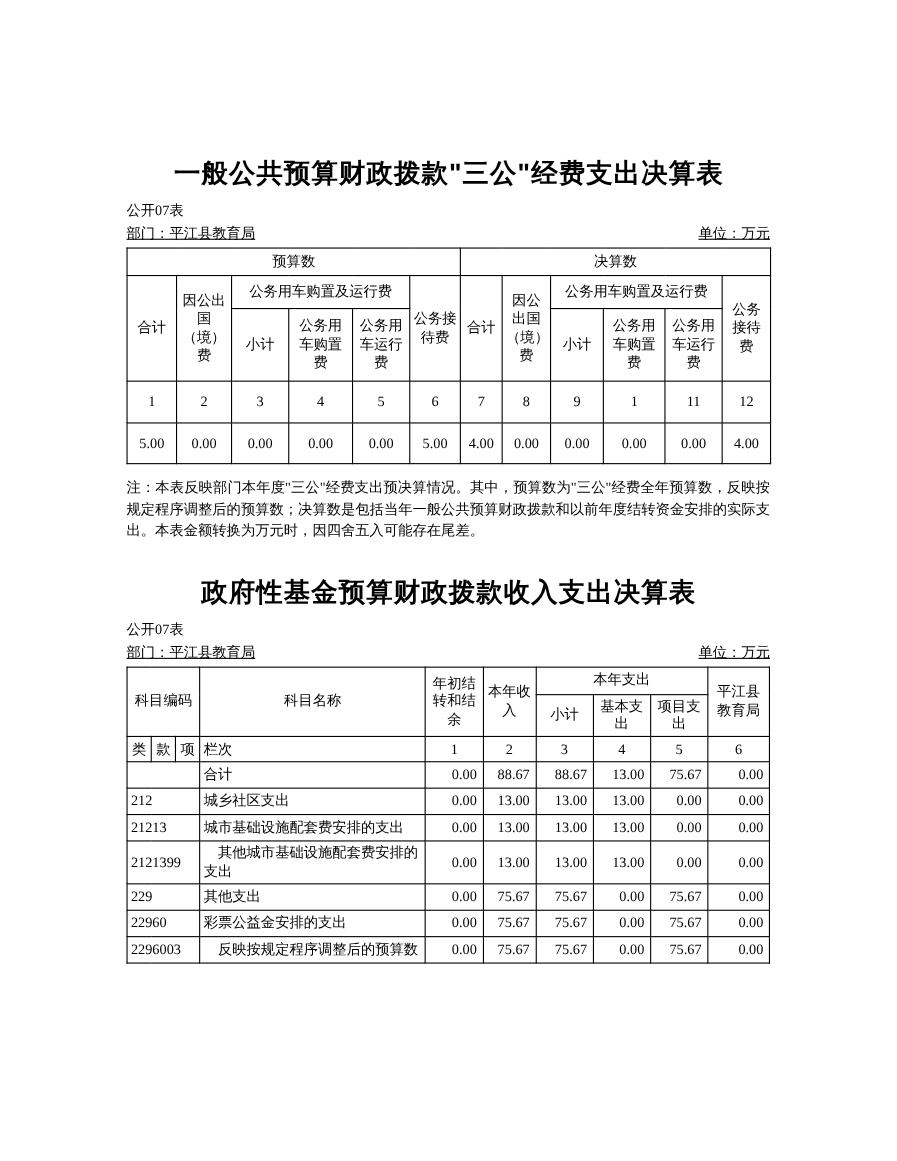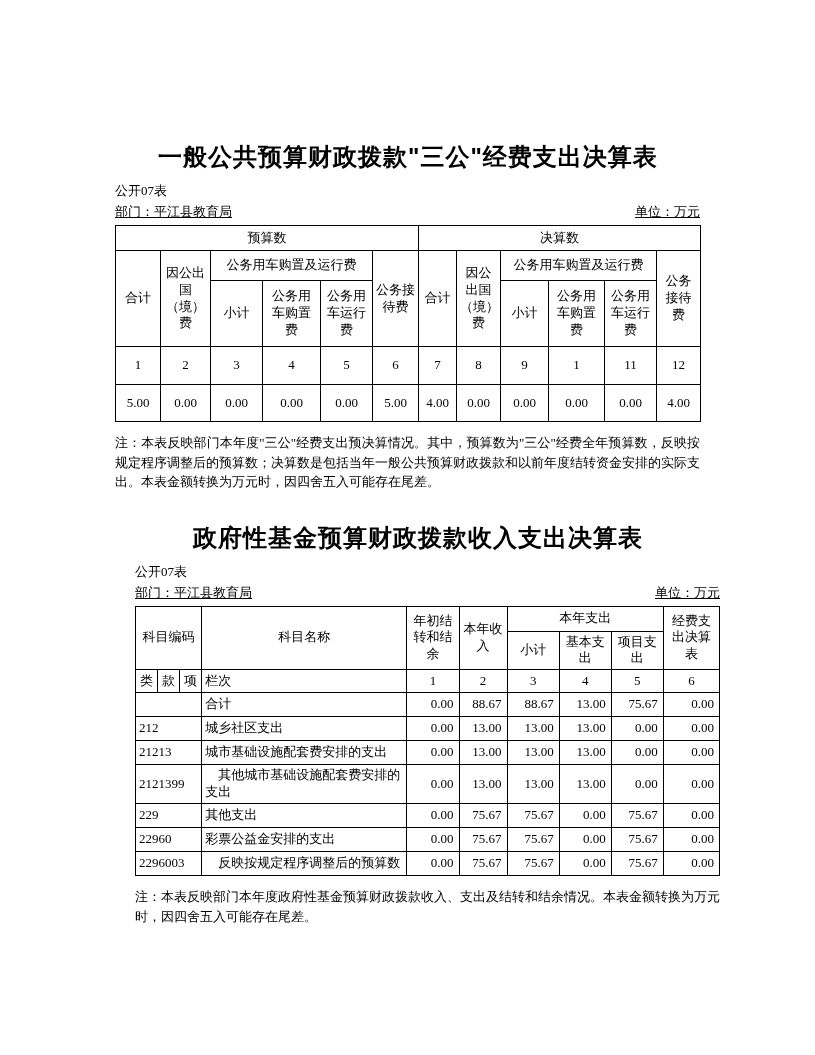"政府性基金预算财政拨款收入支出决算表" .section-2 { margin-left: 20px -> none }
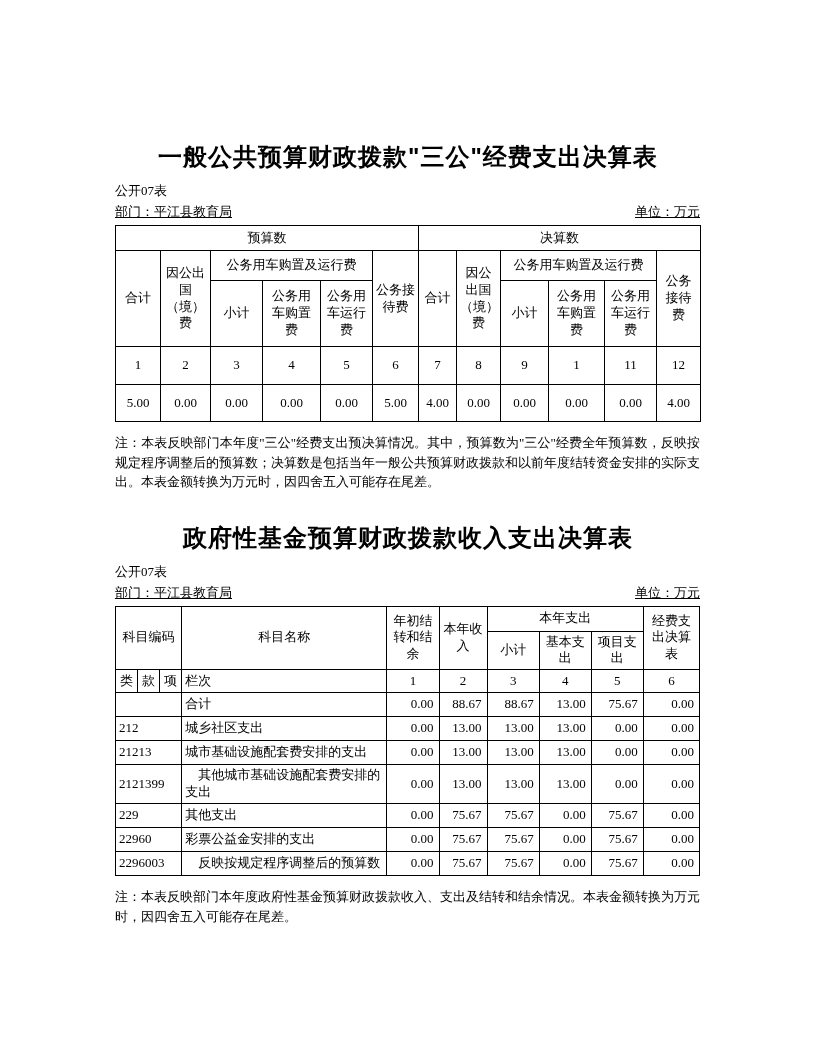"经费支出决算表" td { text: 经费支出决算表 -> 平江县教育局 }
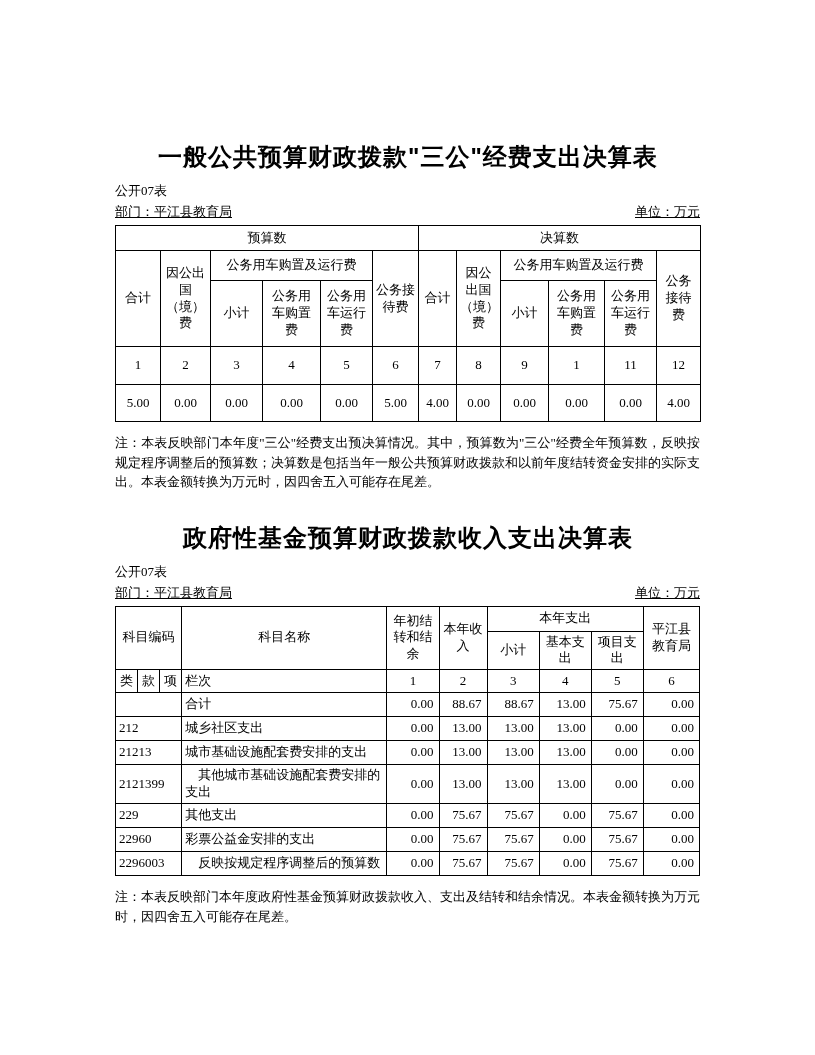"注：本表反映部门本年度政府性基金预算财政拨款收入、支出及结转和结余情况。本表金额" p.note { html: <p>注：本表反映部门本年度政府性基金预算财政拨款收入、支出及结转和结余情况。本表金额转换为万元时，因四舍五入可能存在尾差。</p> -> none }
